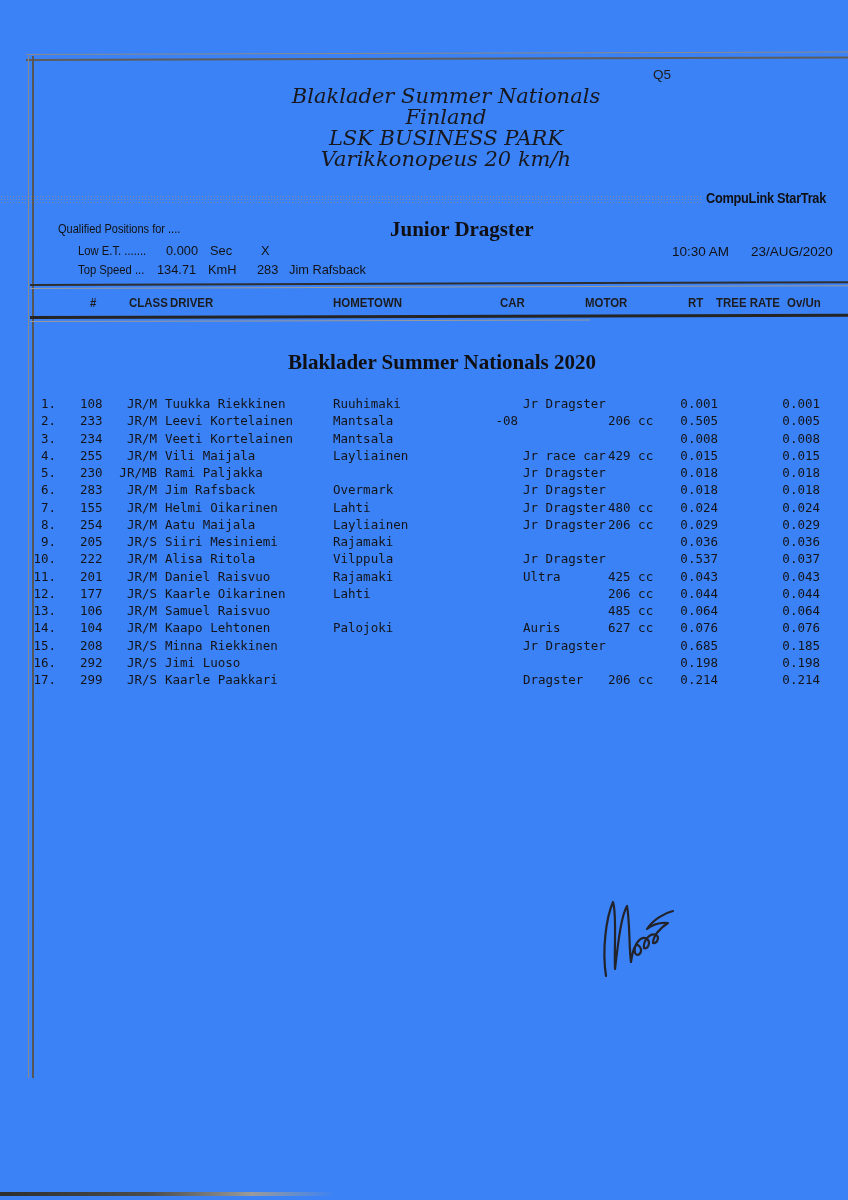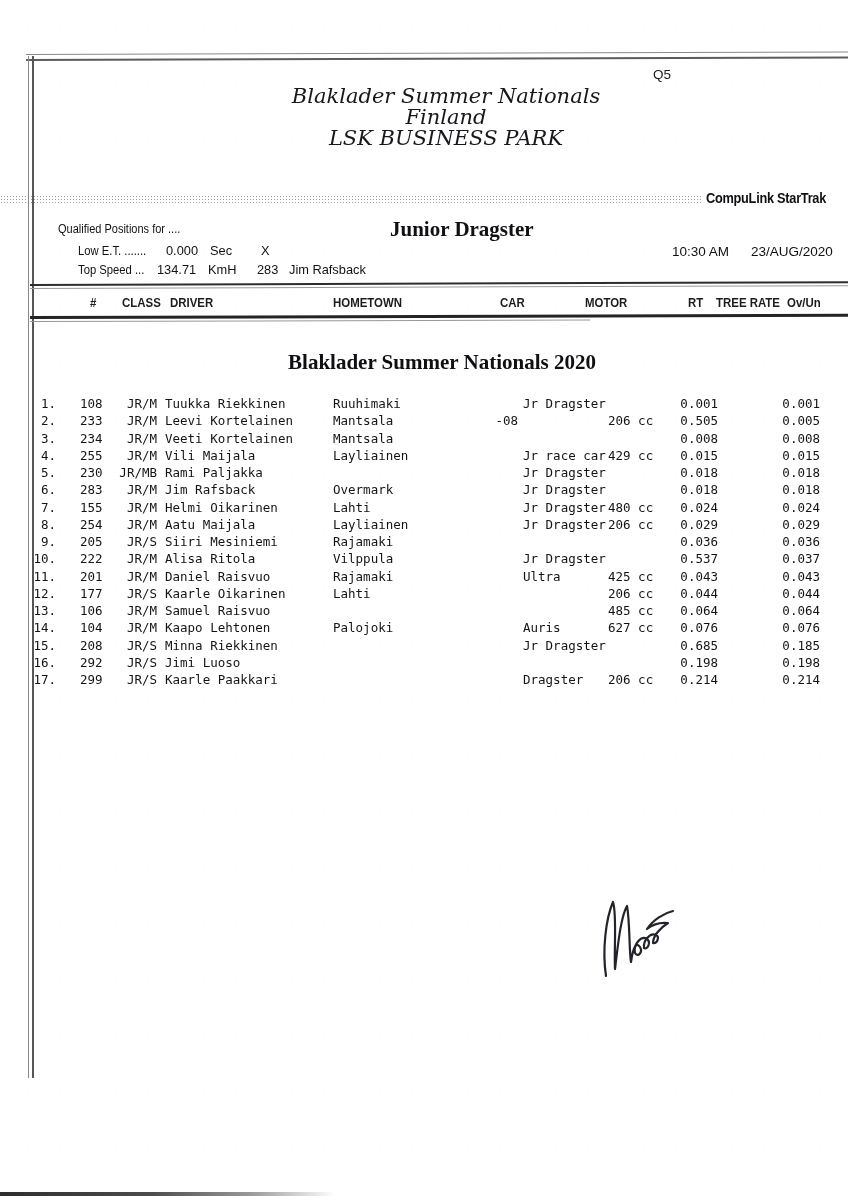"Q5" .page { background: #ffffff -> #3b82f6 }
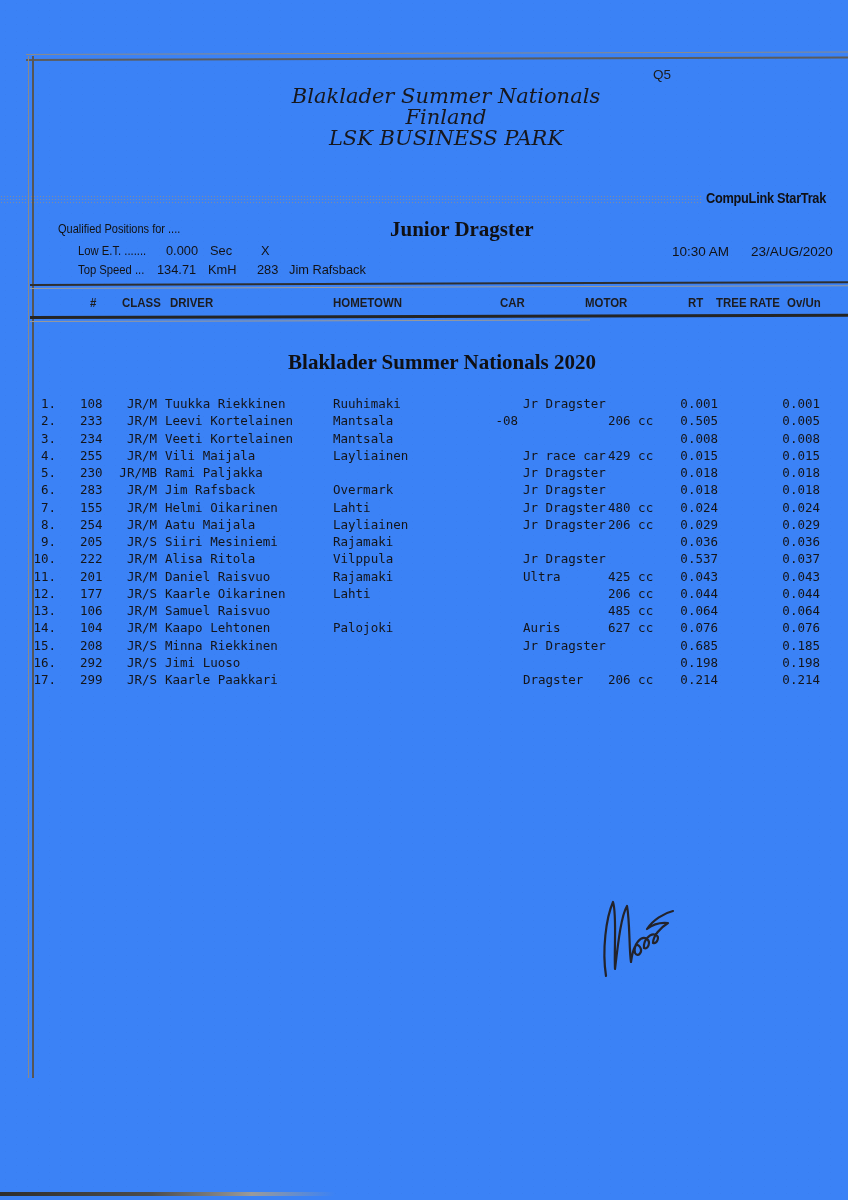"Varikkonopeus 20 km/h" div { html: none -> <div>Varikkonopeus 20 km/h</div> }
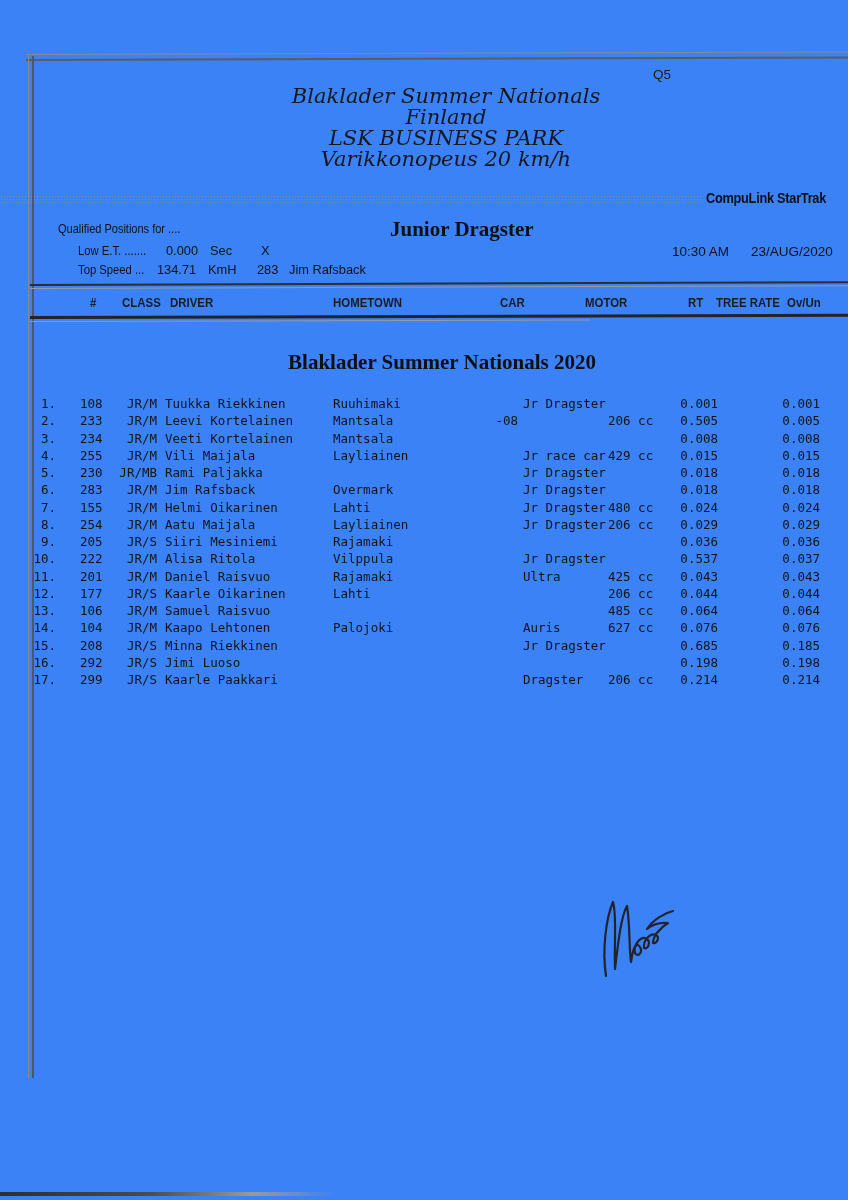"CLASS" div.colhead { left: 122px -> 129px }
